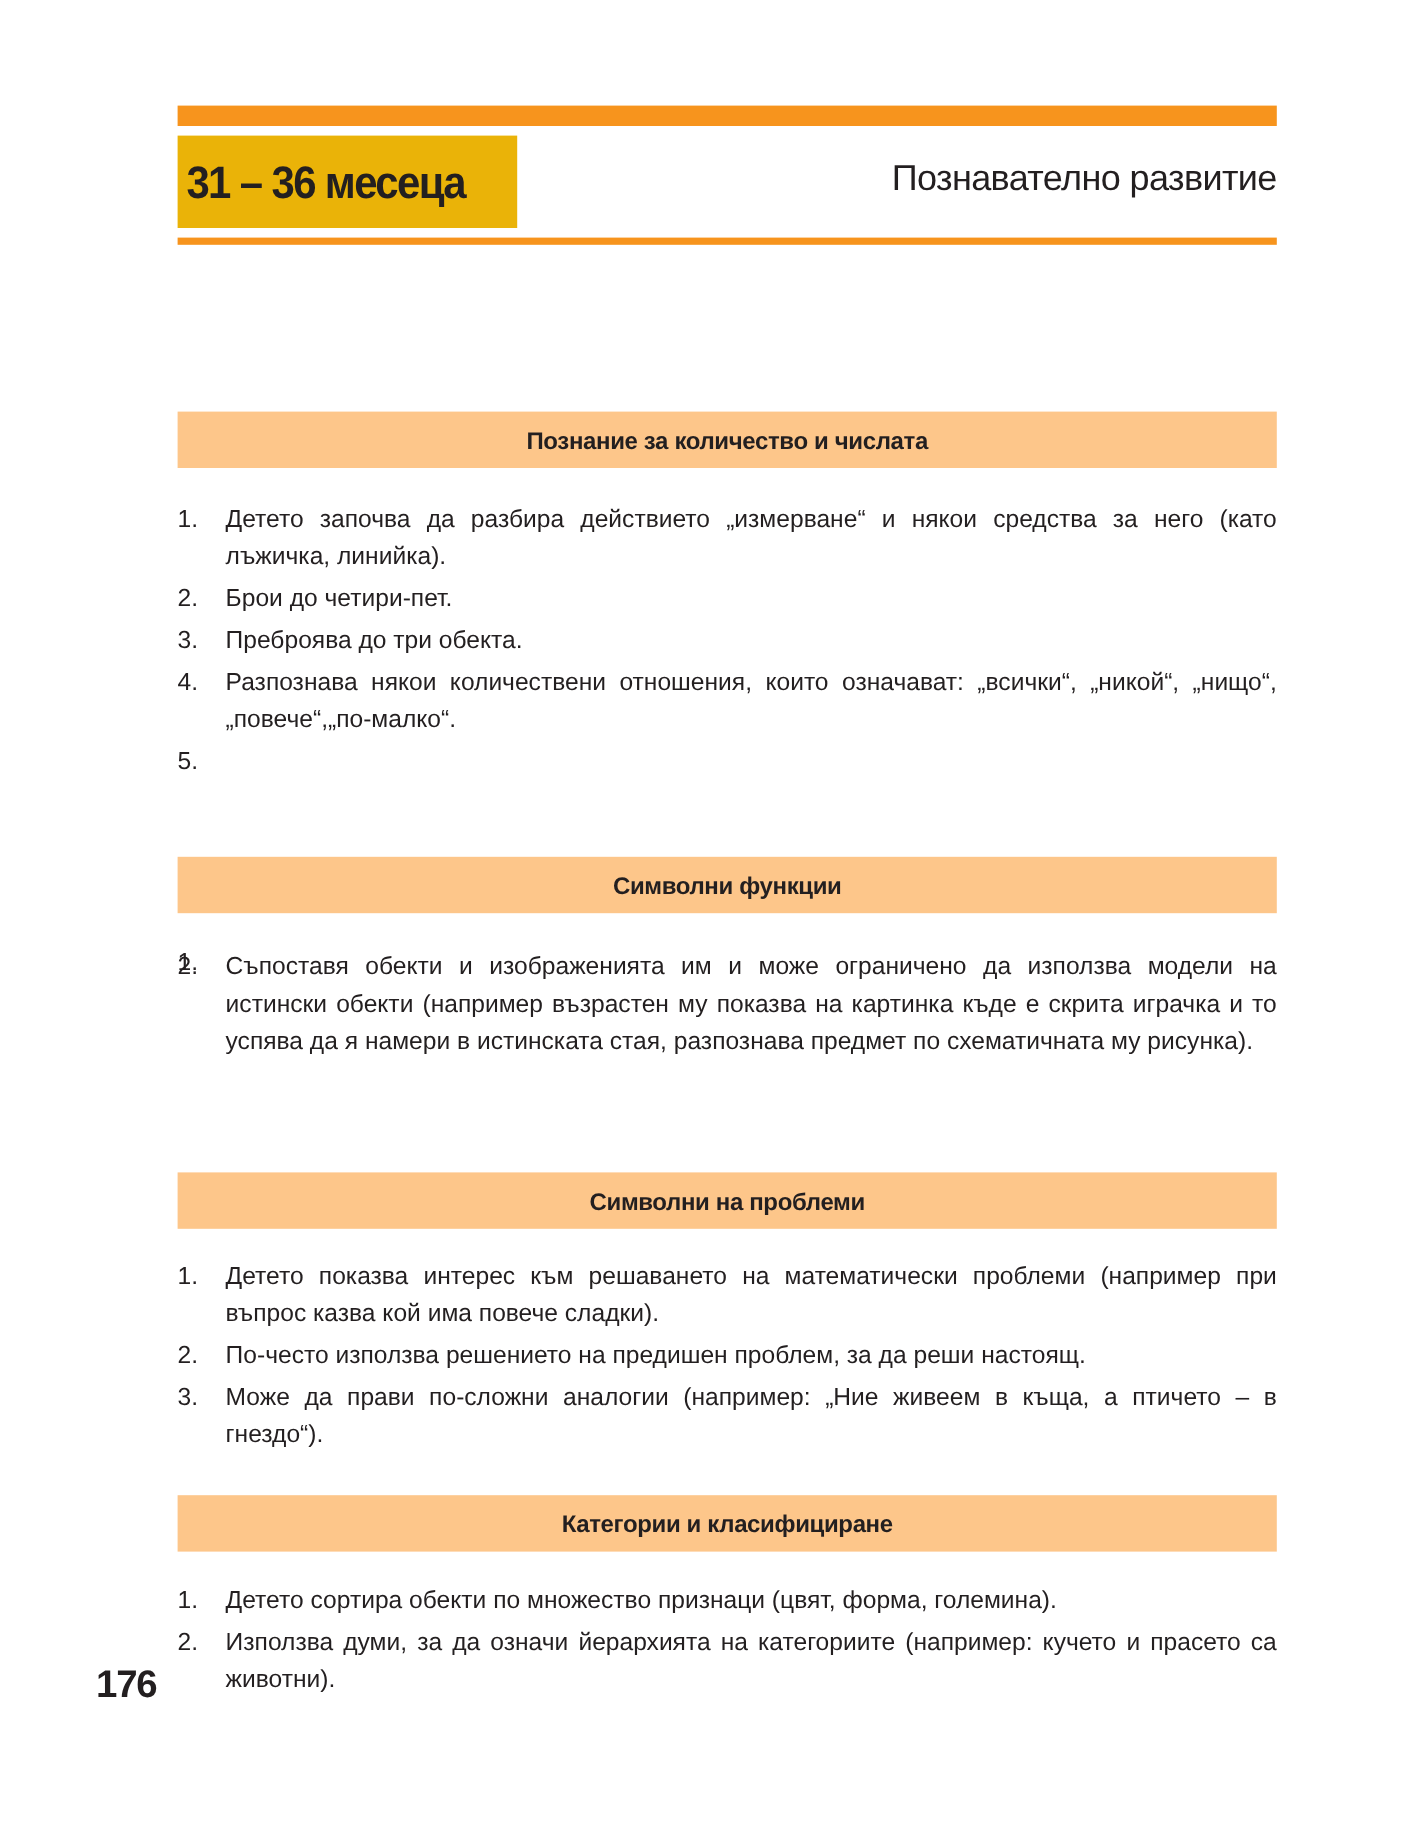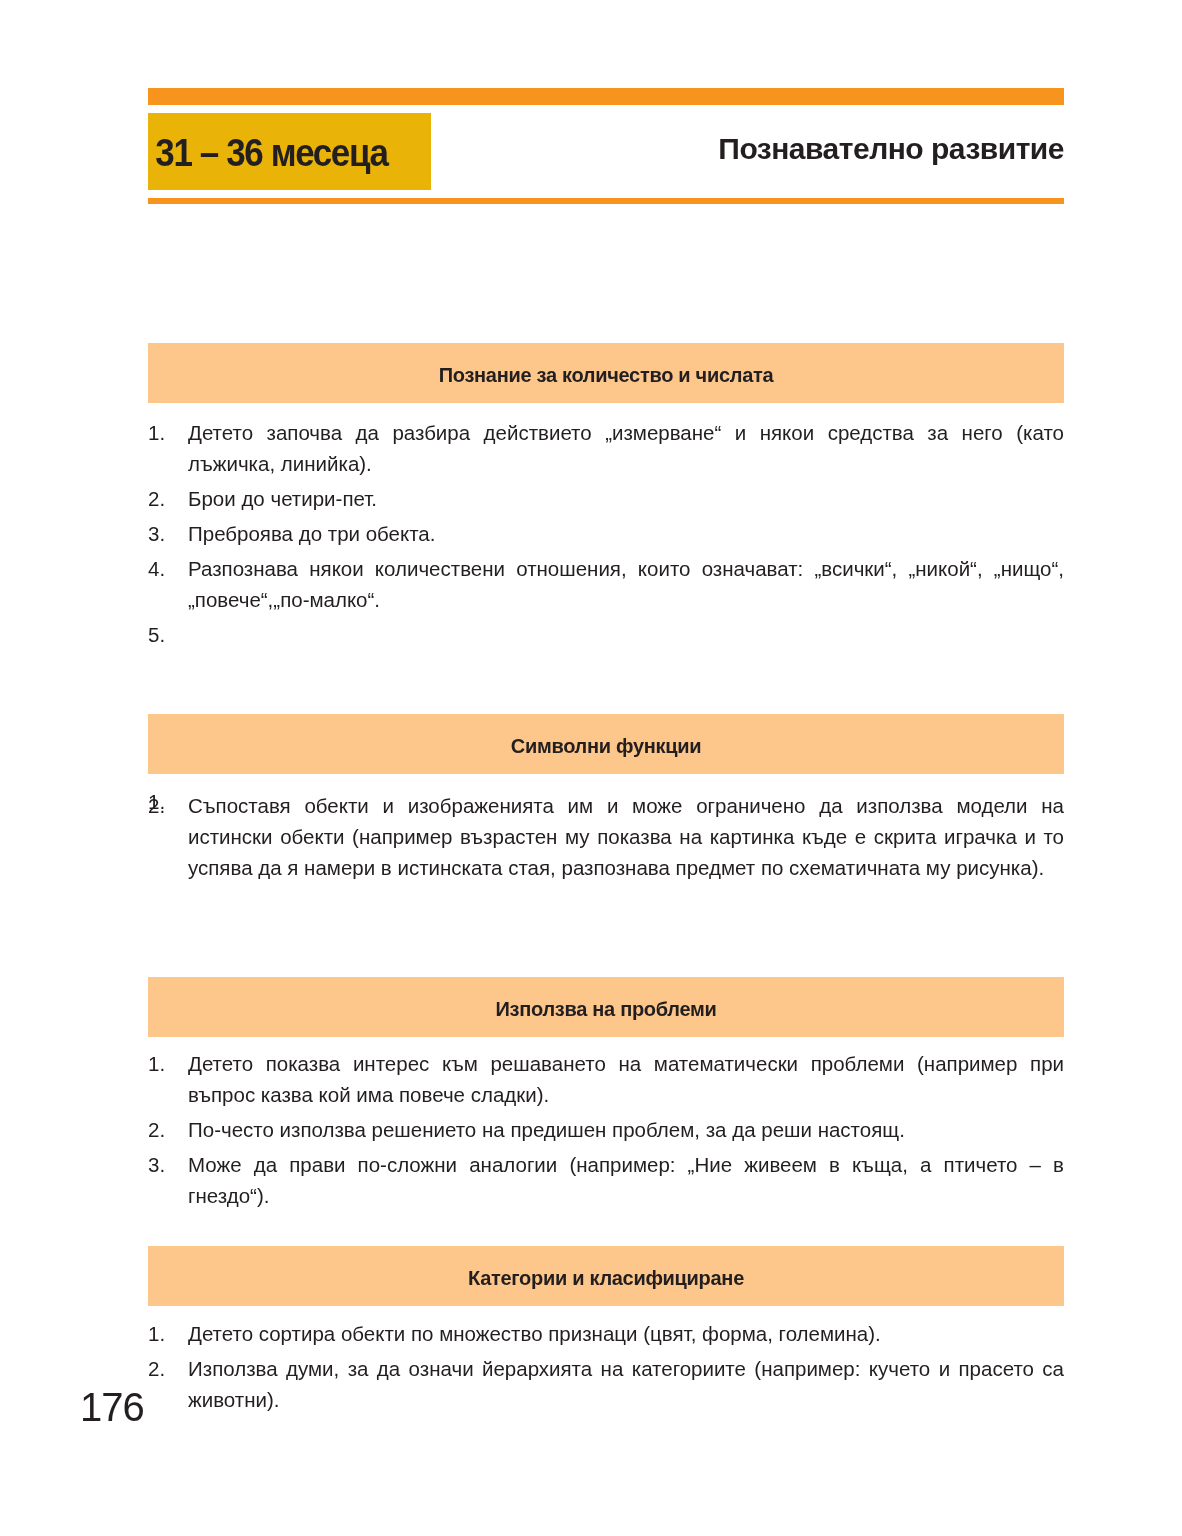"Познавателно развитие" .page-title { font-weight: bold -> normal }
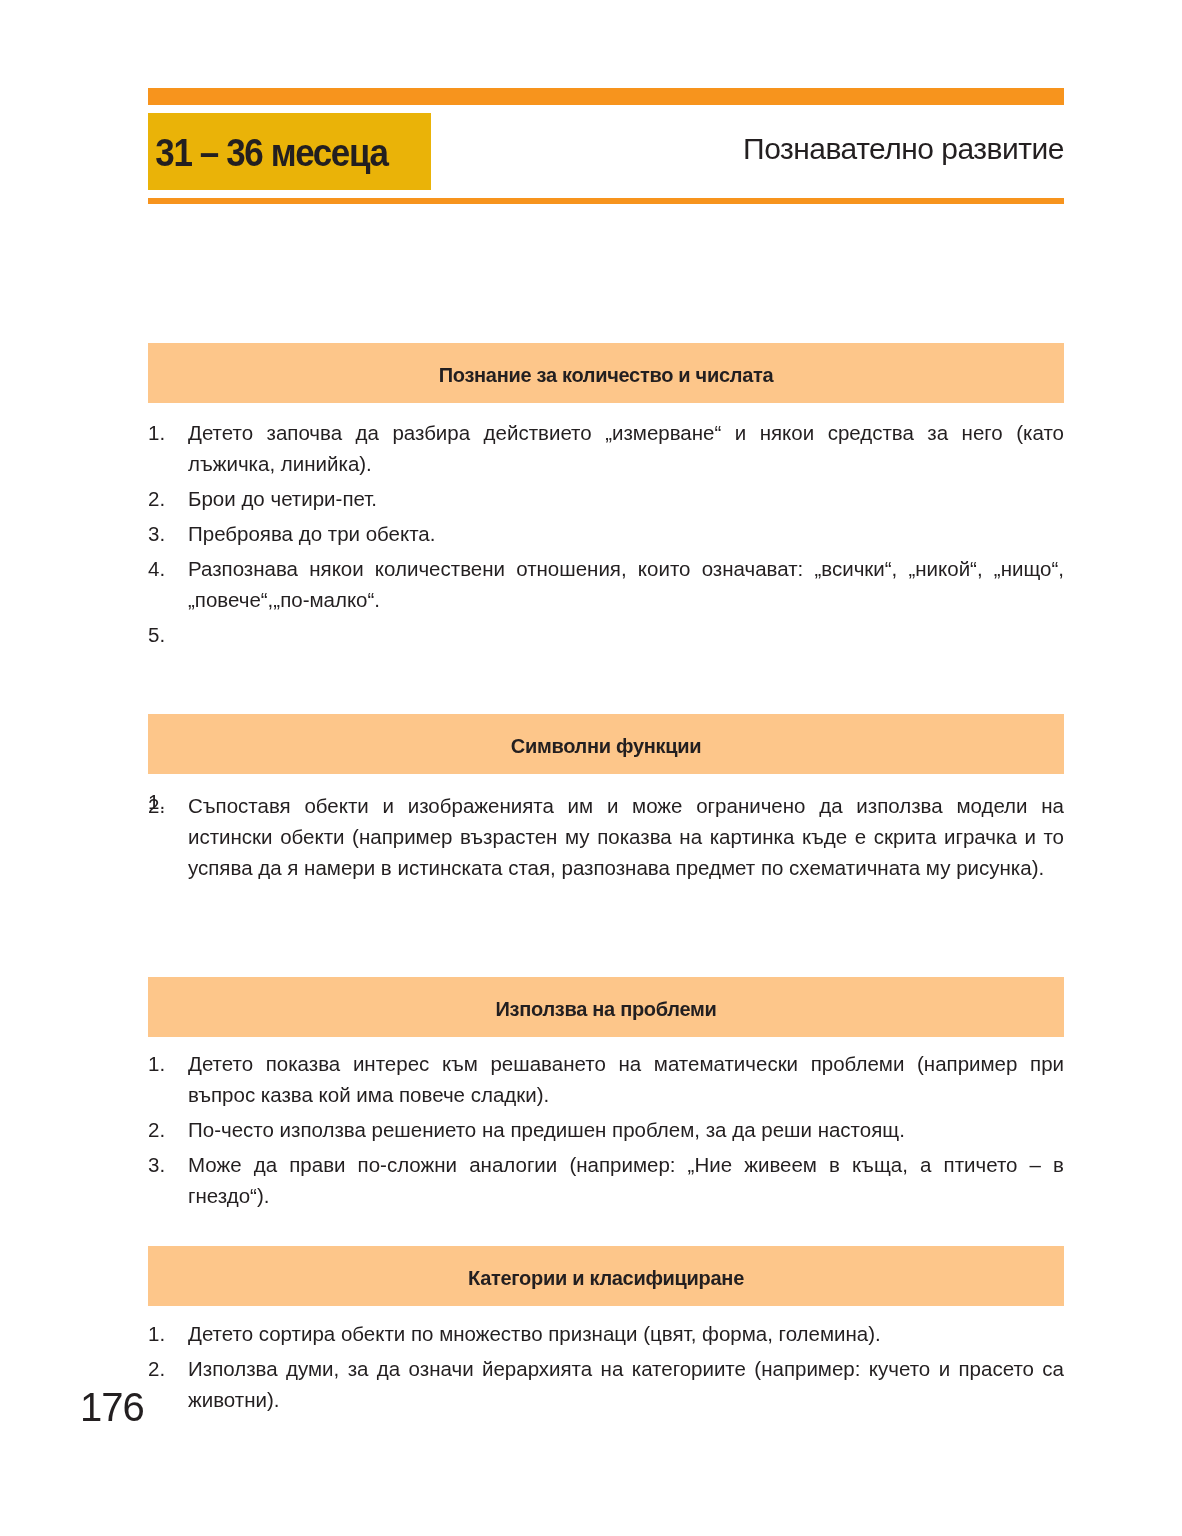"Познание за количество и числата" .section-header { height: 60px -> 47px }
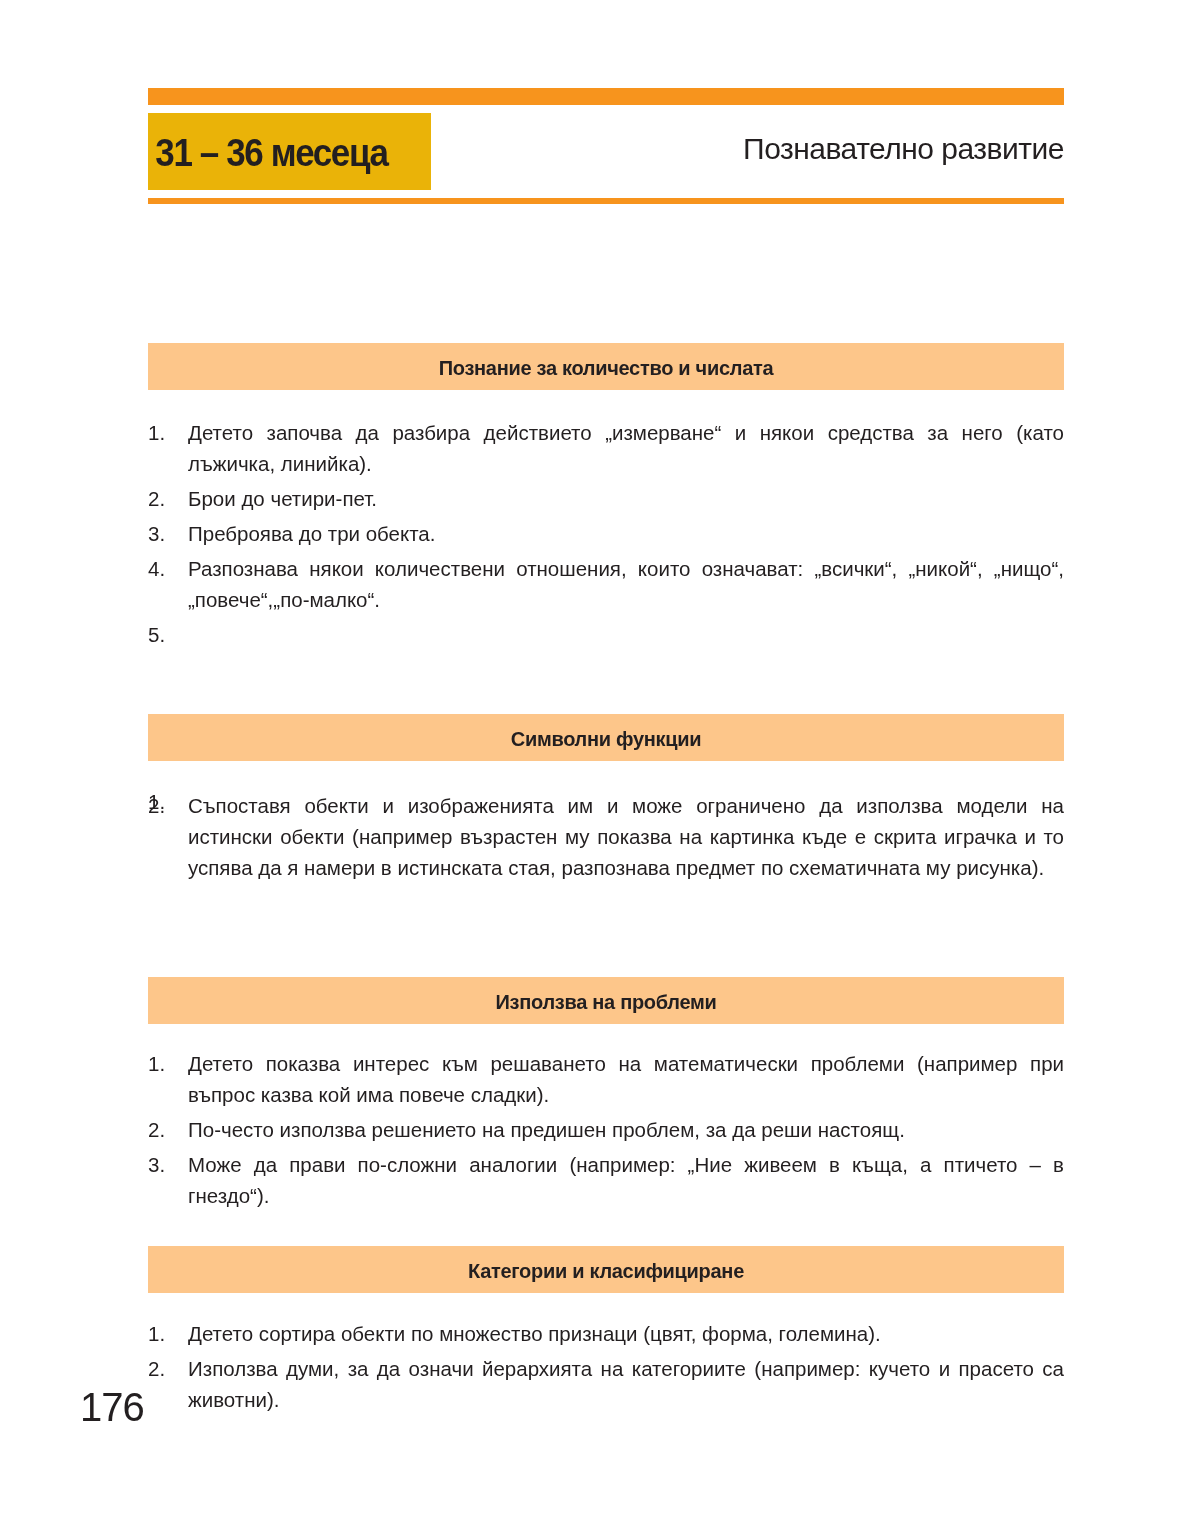"Използва на проблеми" span { text: Използва -> Символни }
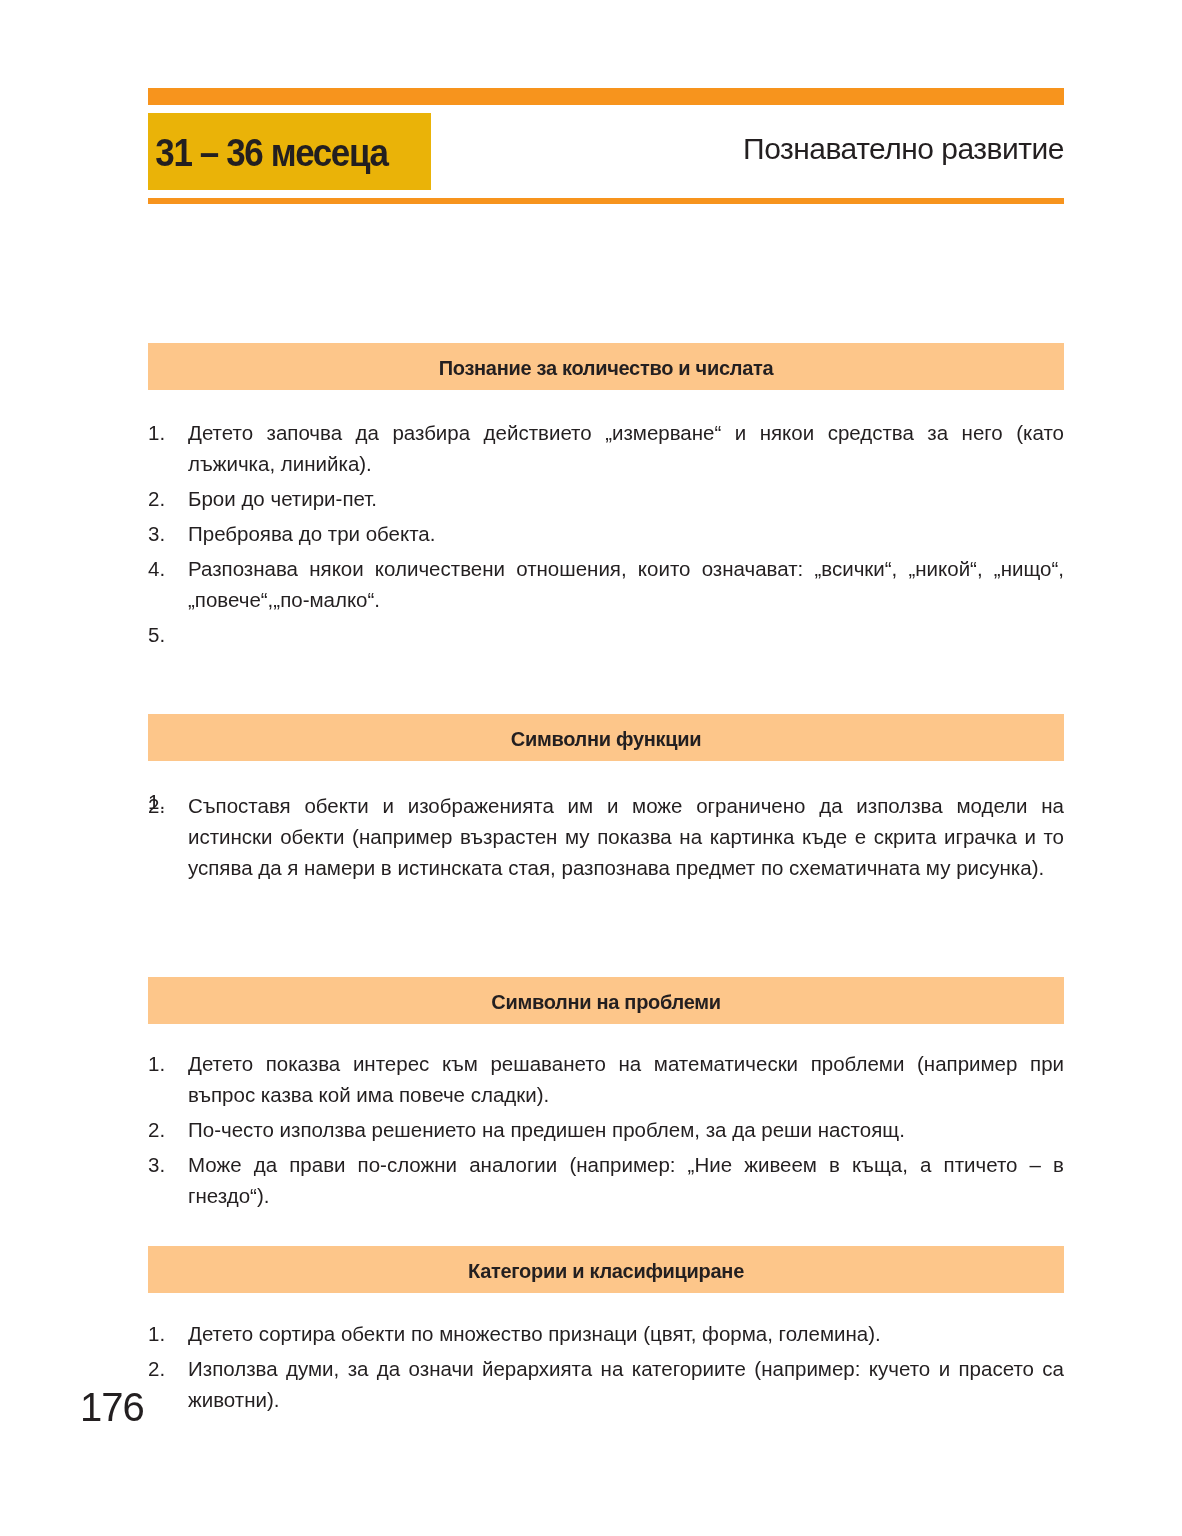"176" .page-number { font-size: 40px -> 32px; font-weight: normal -> bold }
